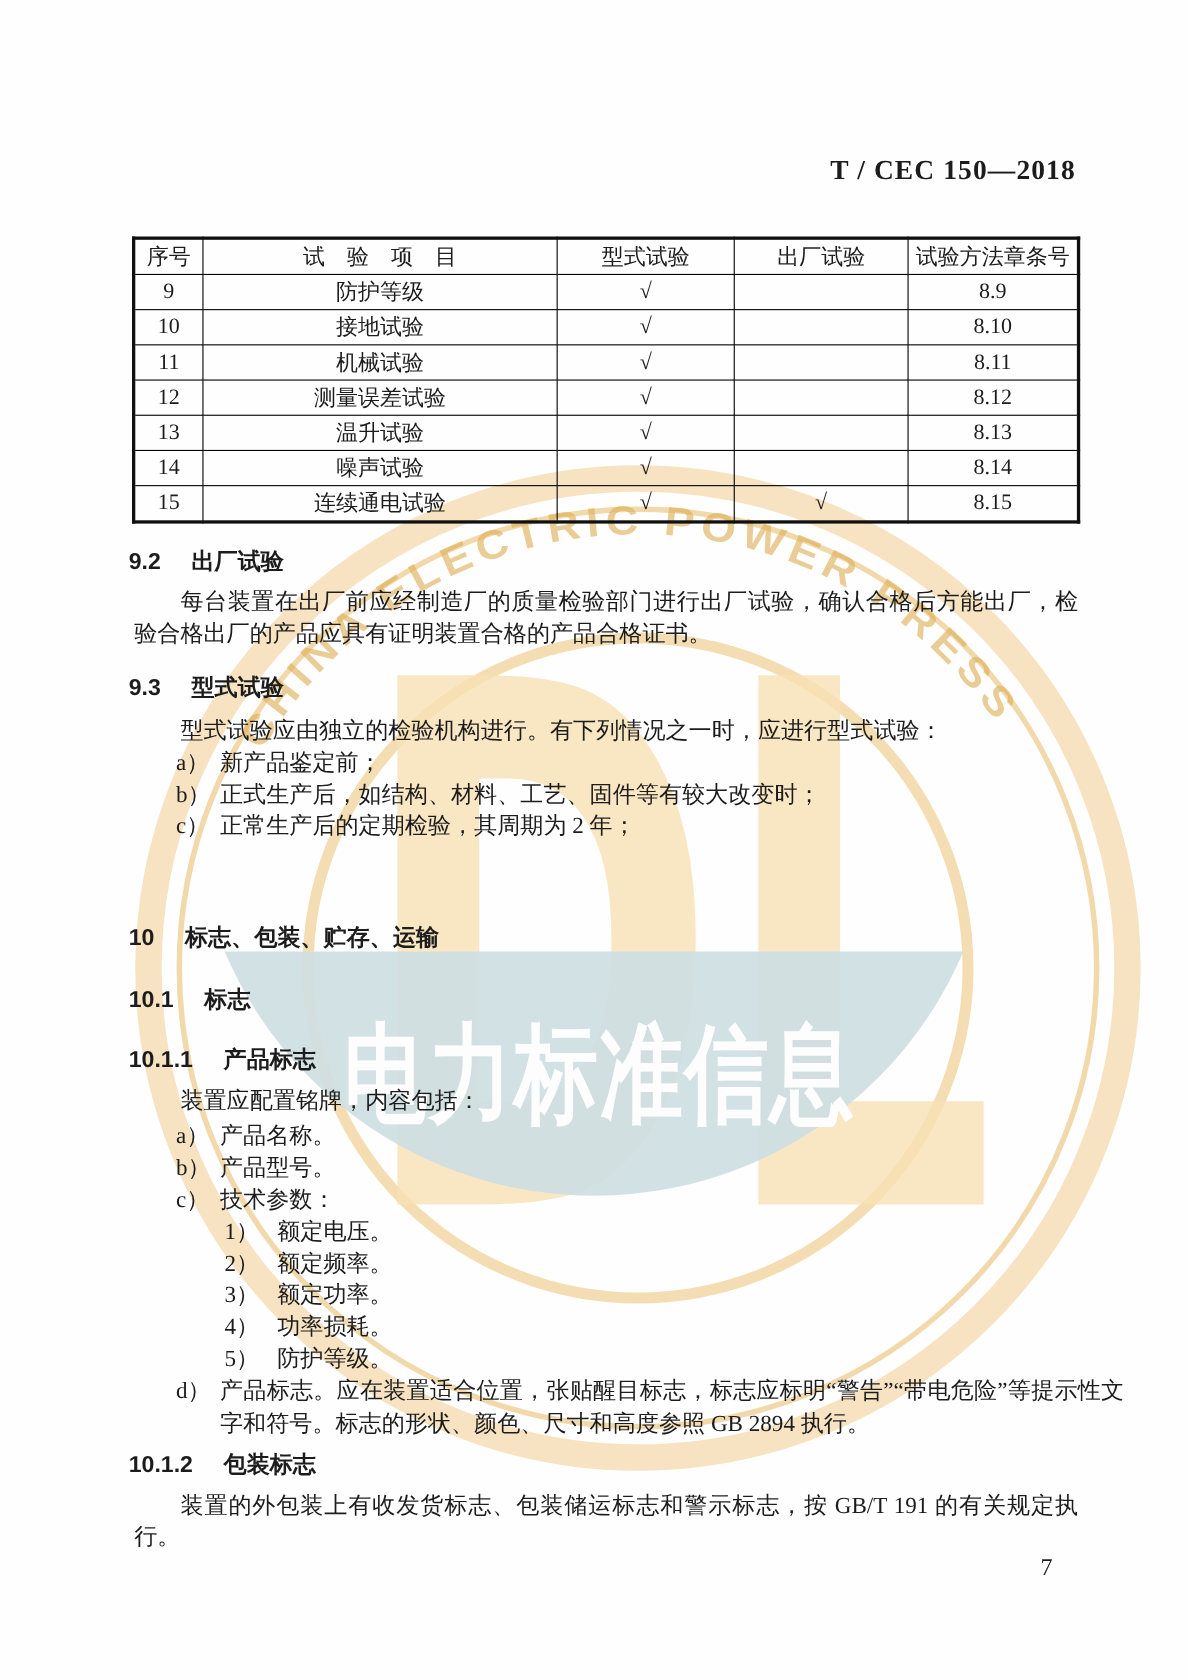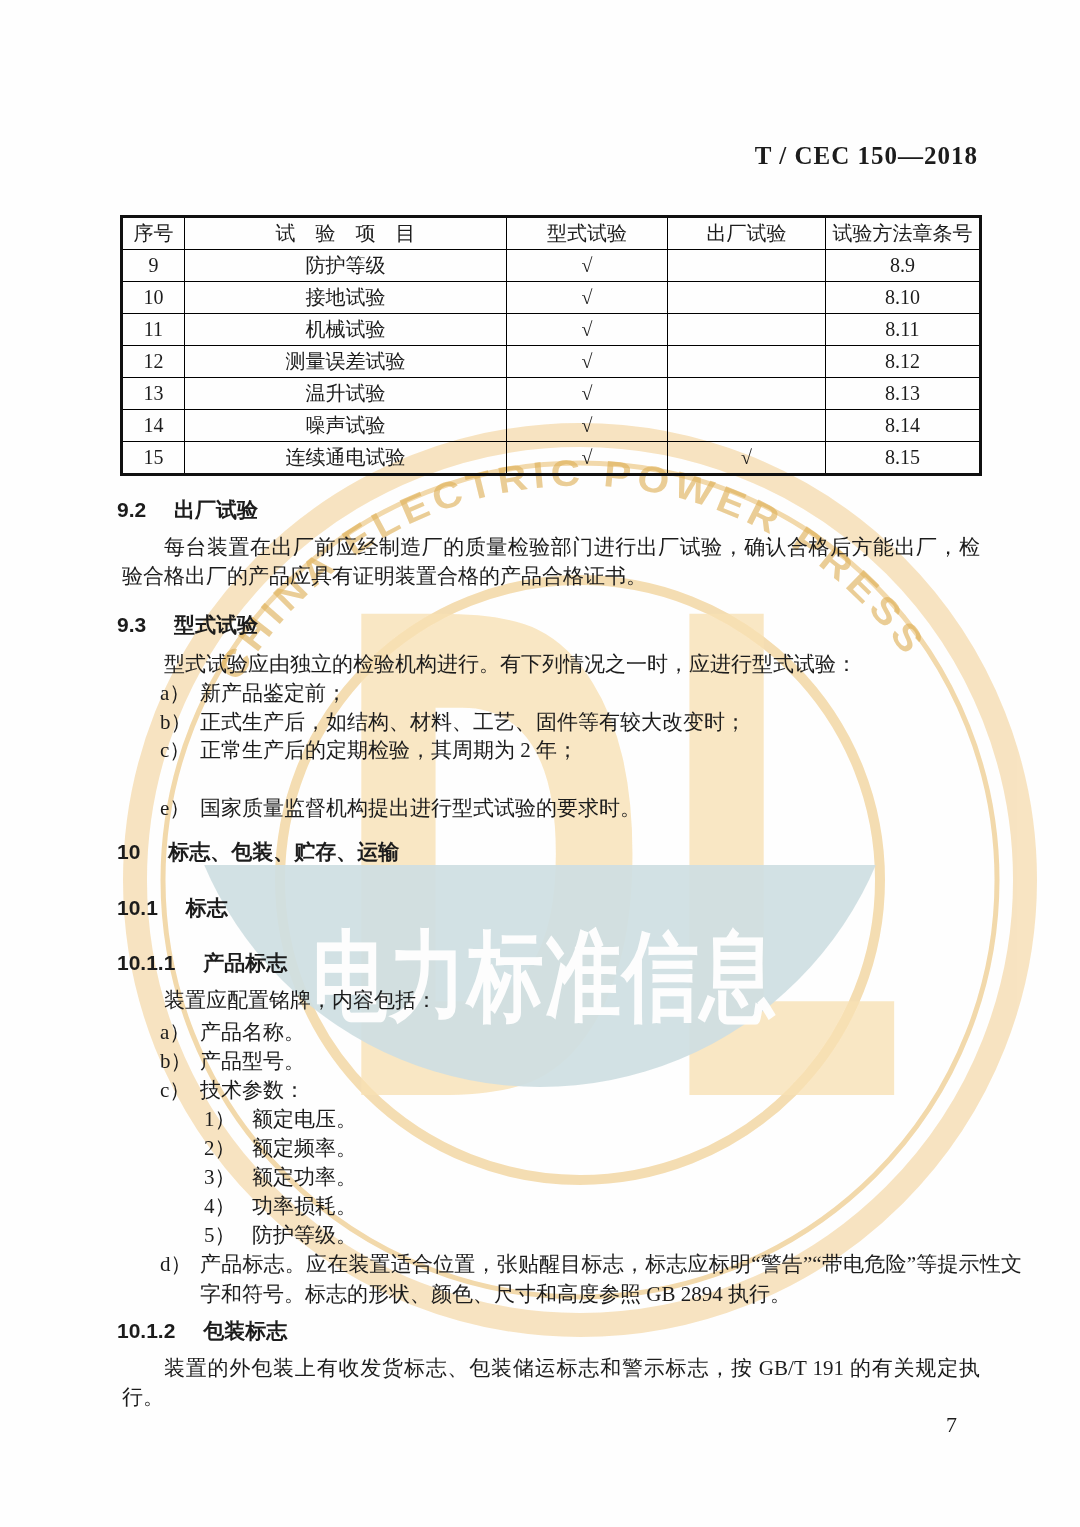"e） 国家质量监督机构提出进行型式试验的要求时。" div.li { html: <div> <span>e）</span><span>国家质量监督机构提出进行型式试验的要求时。</span> </div> -> none }
